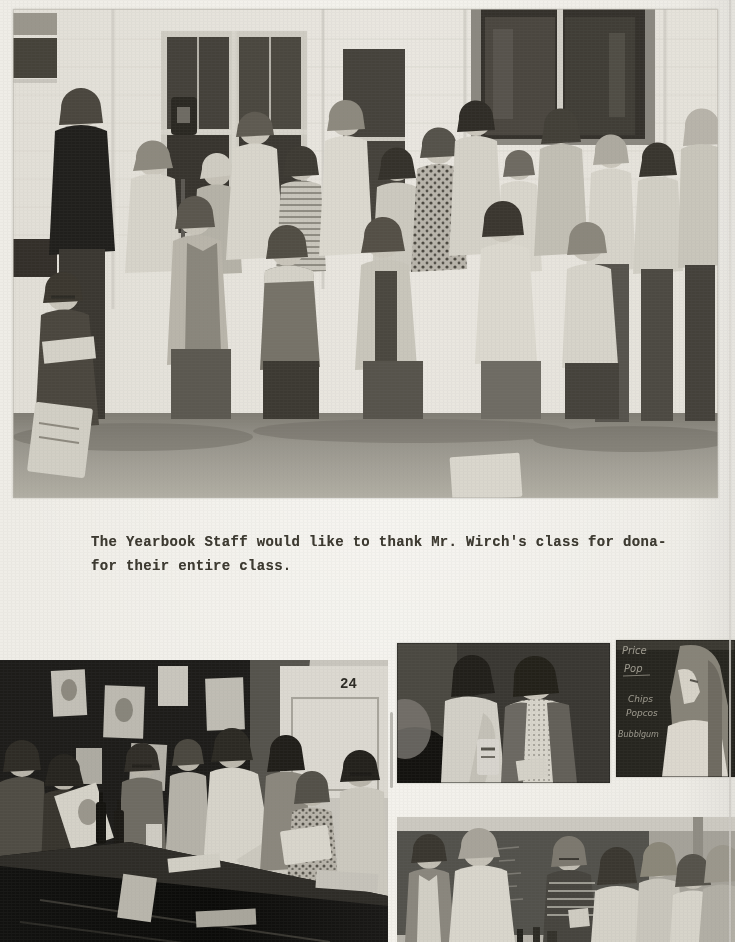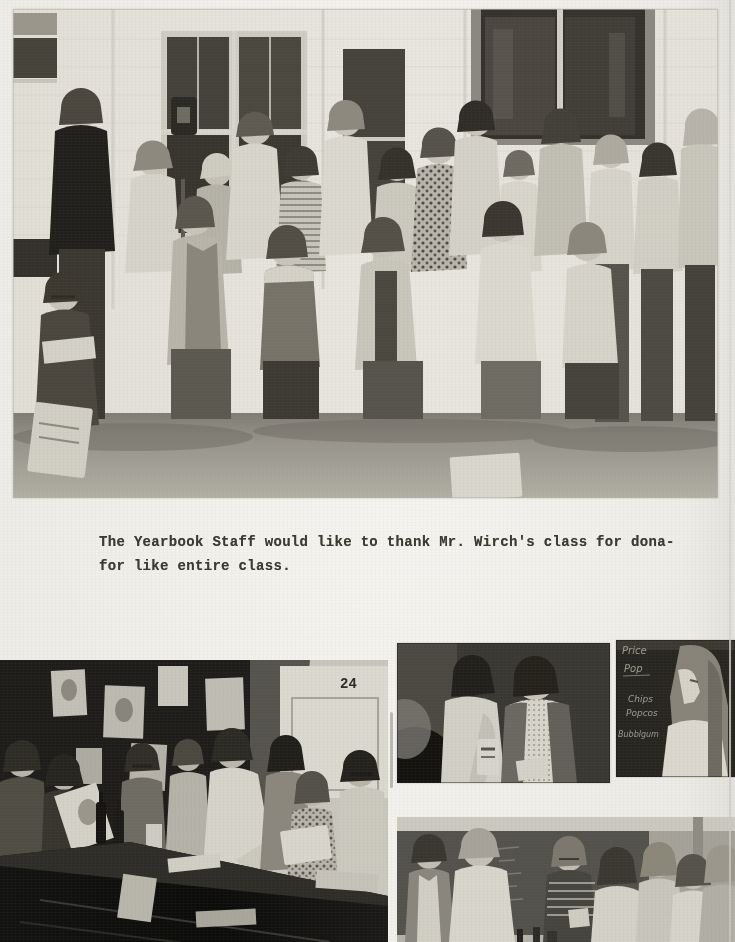"The Yearbook Staff would like" .caption { margin-left: 8px -> none }
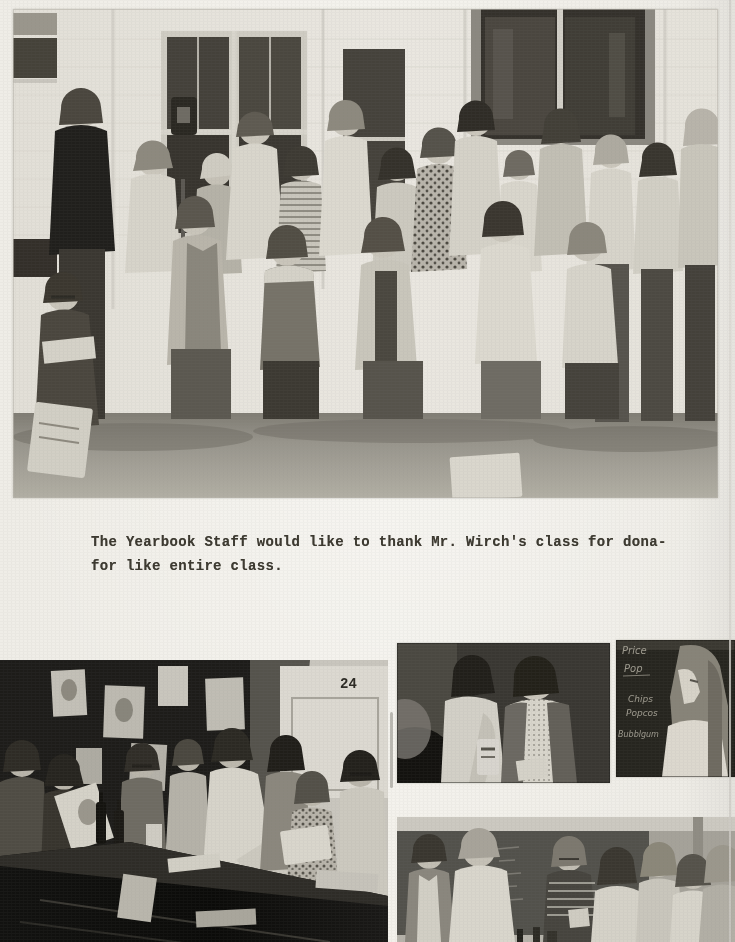"for like entire class." div { text: like -> their }
